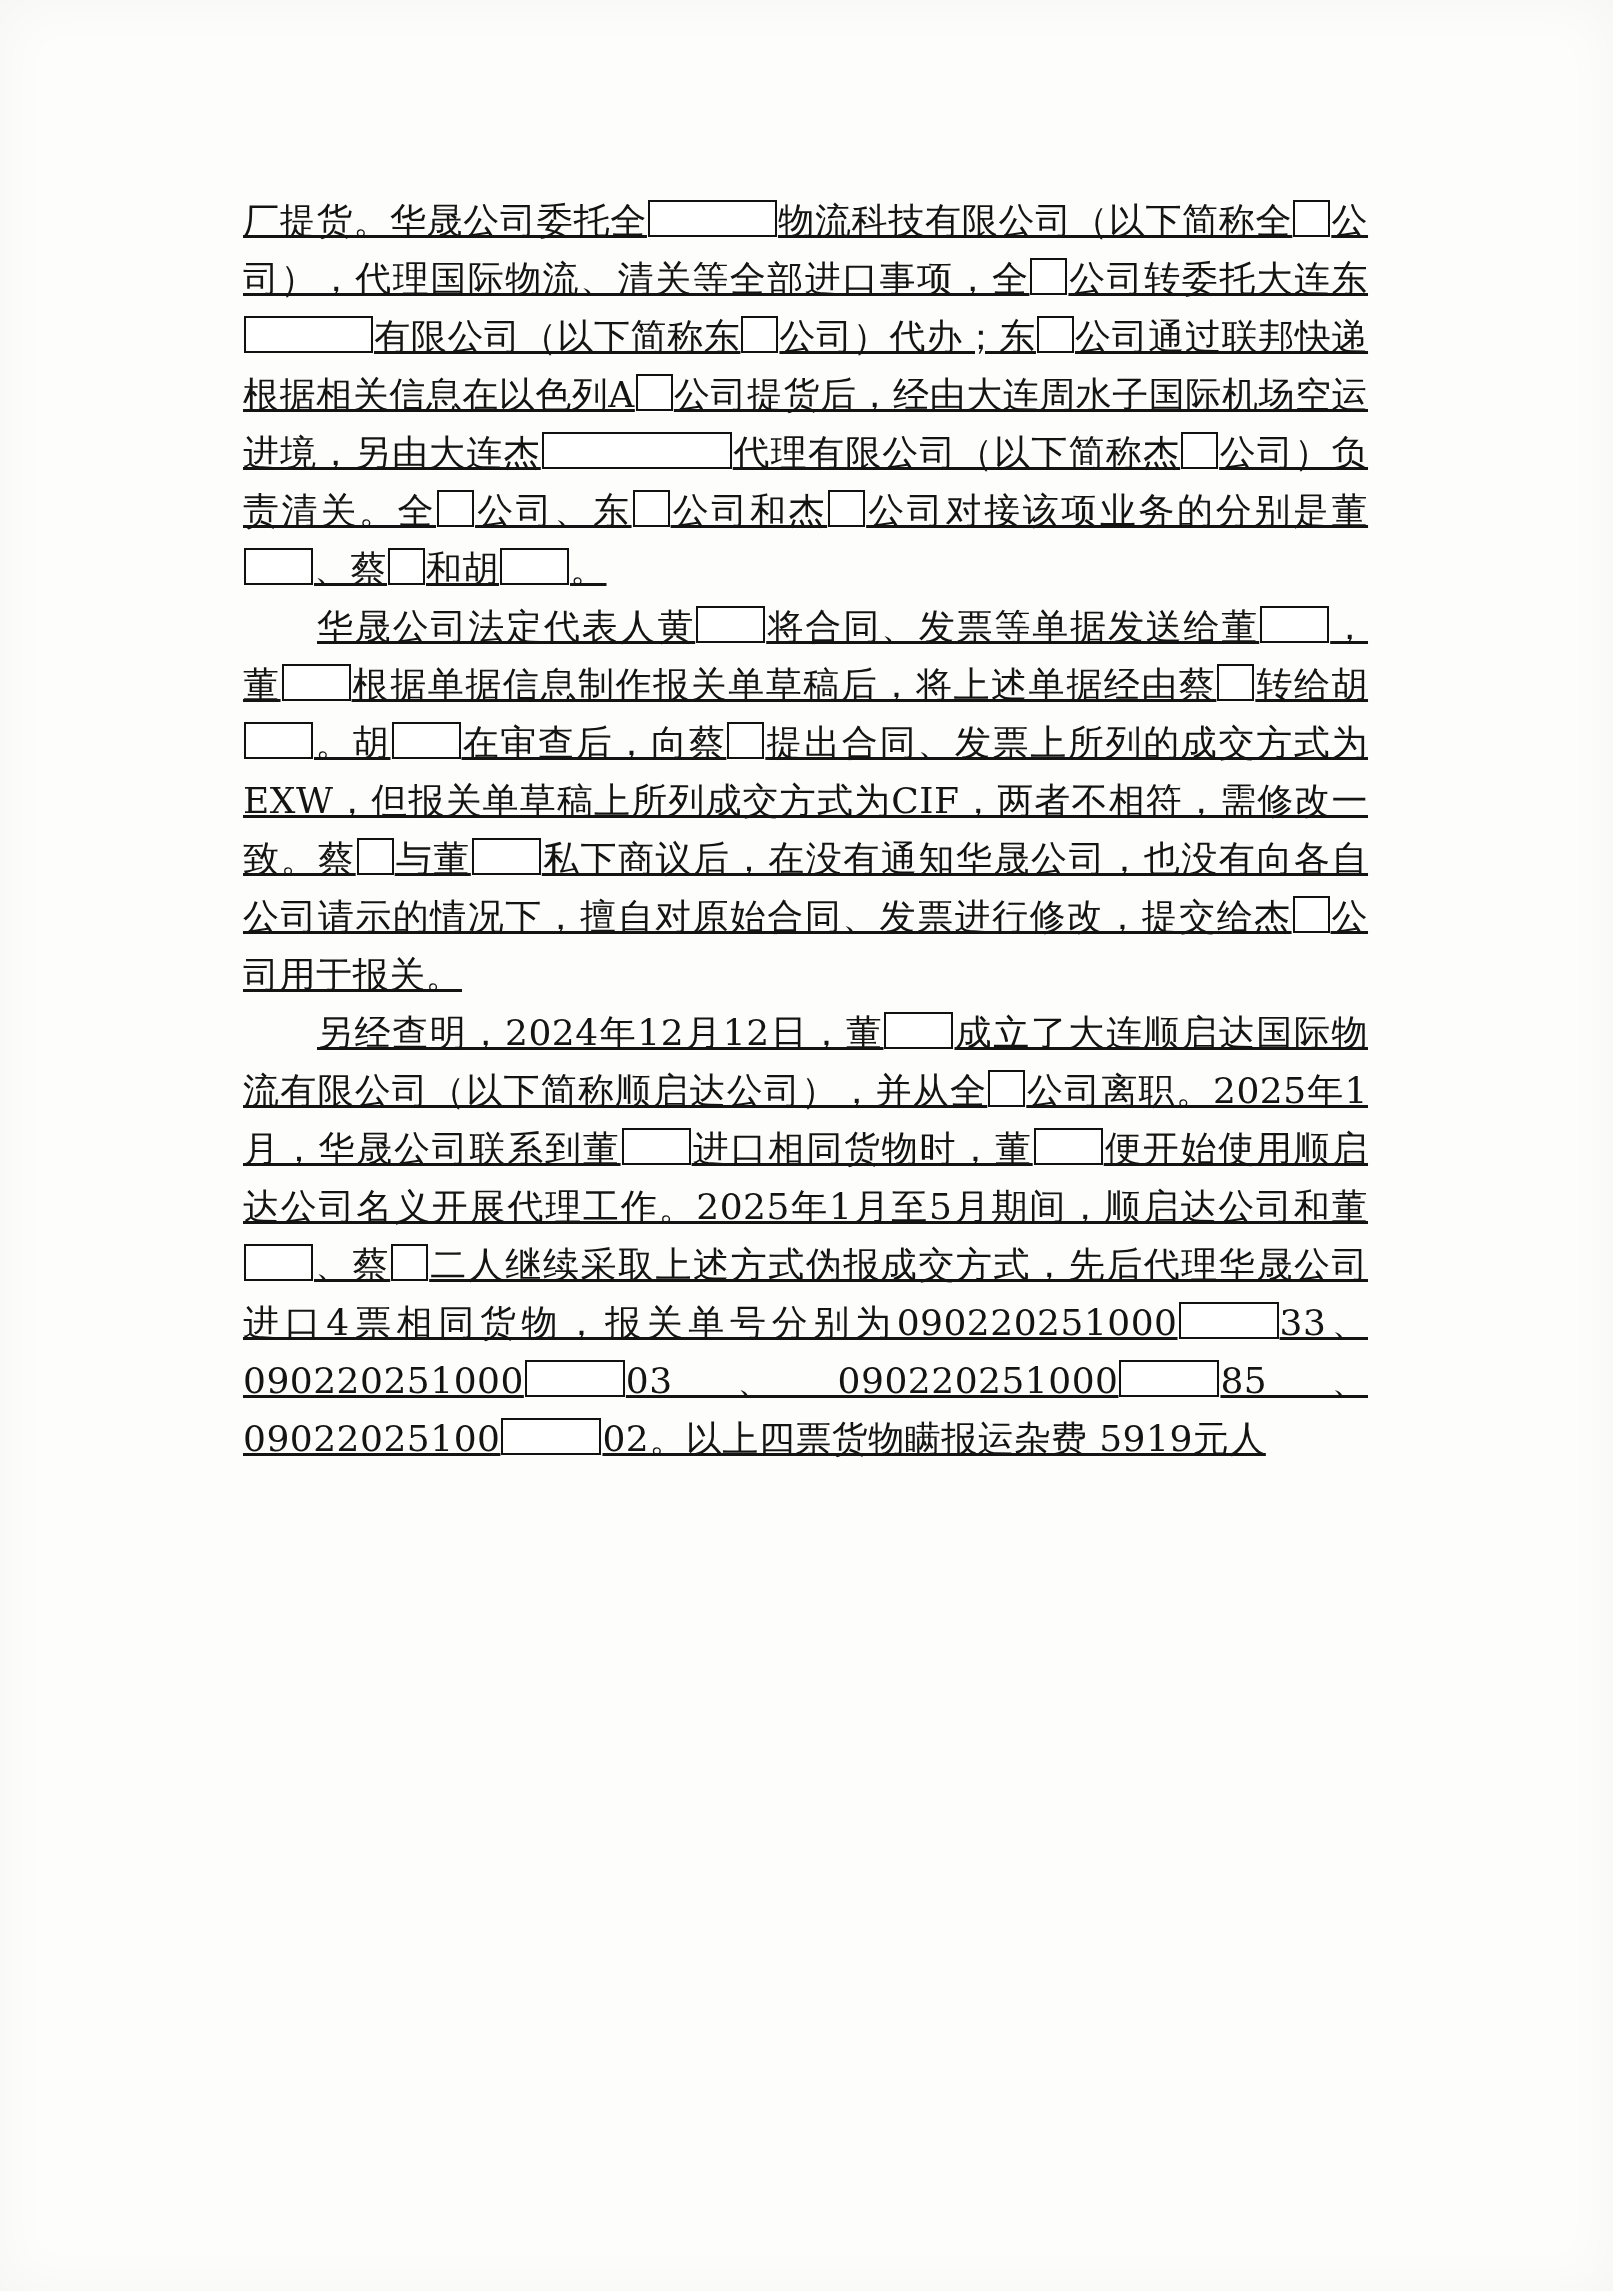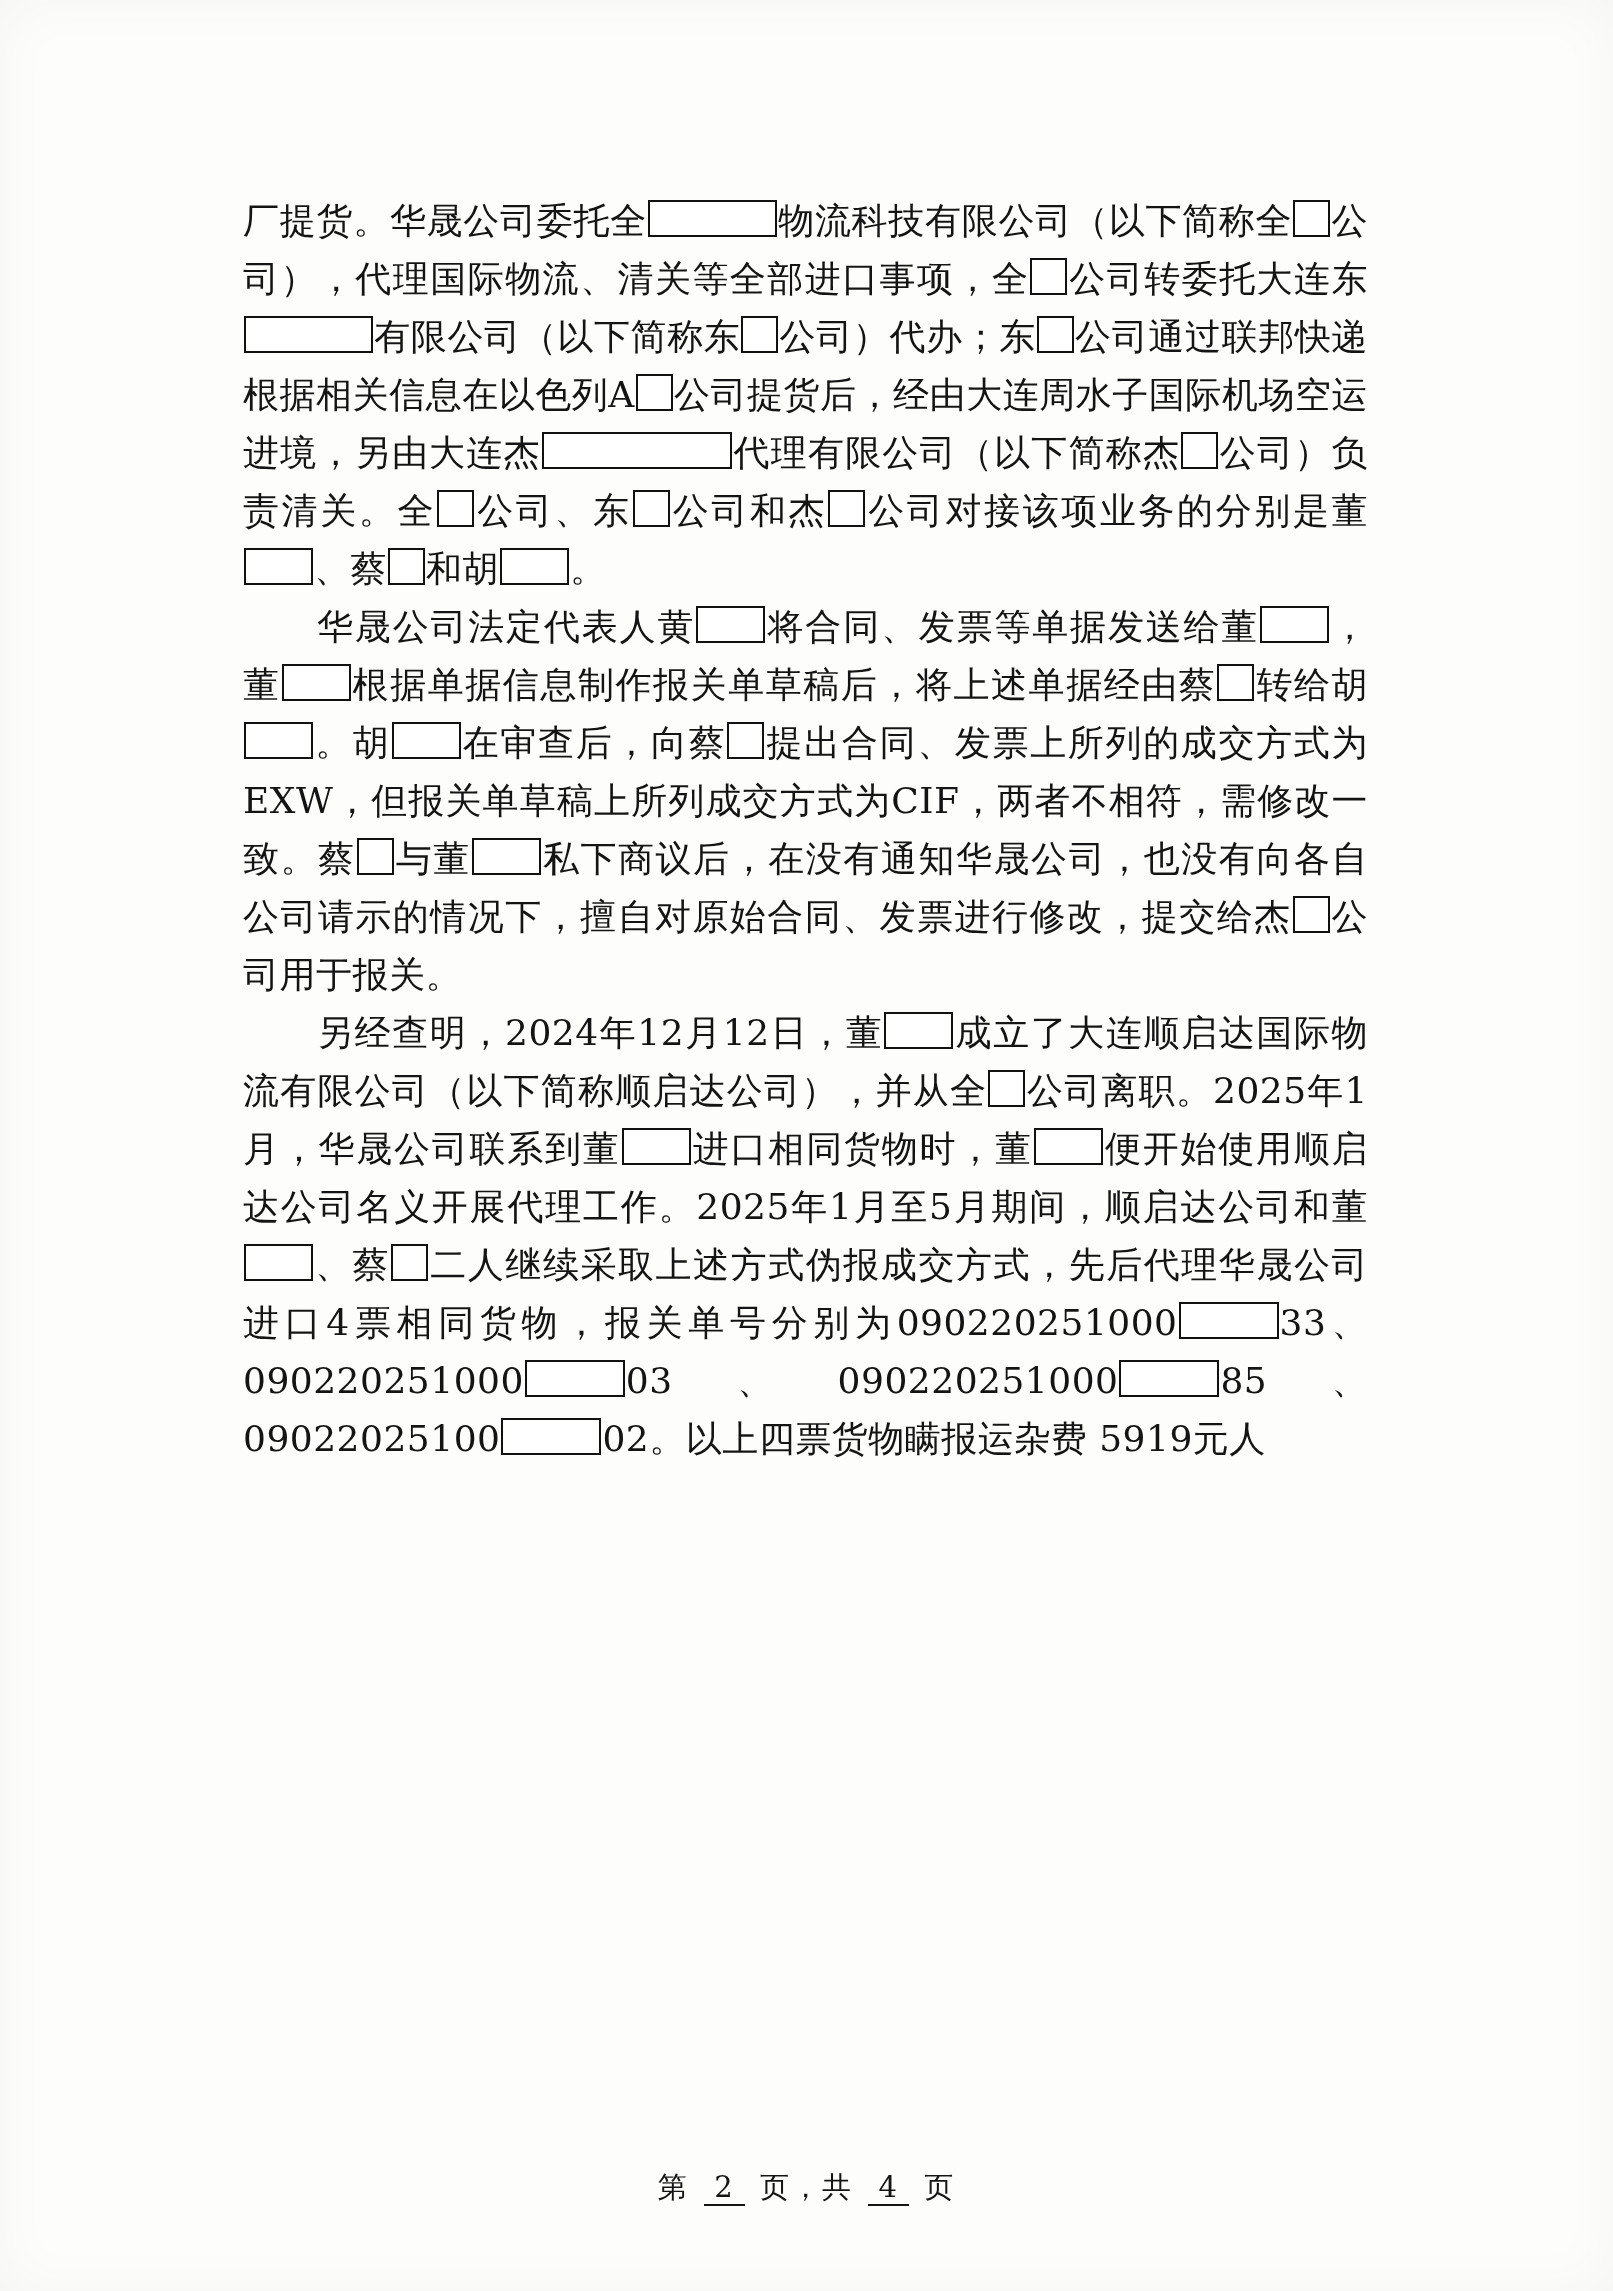"厂提货。华晟公司委托全 物流科技有限公司（以下简称全" p.para { text-decoration: none -> underline }
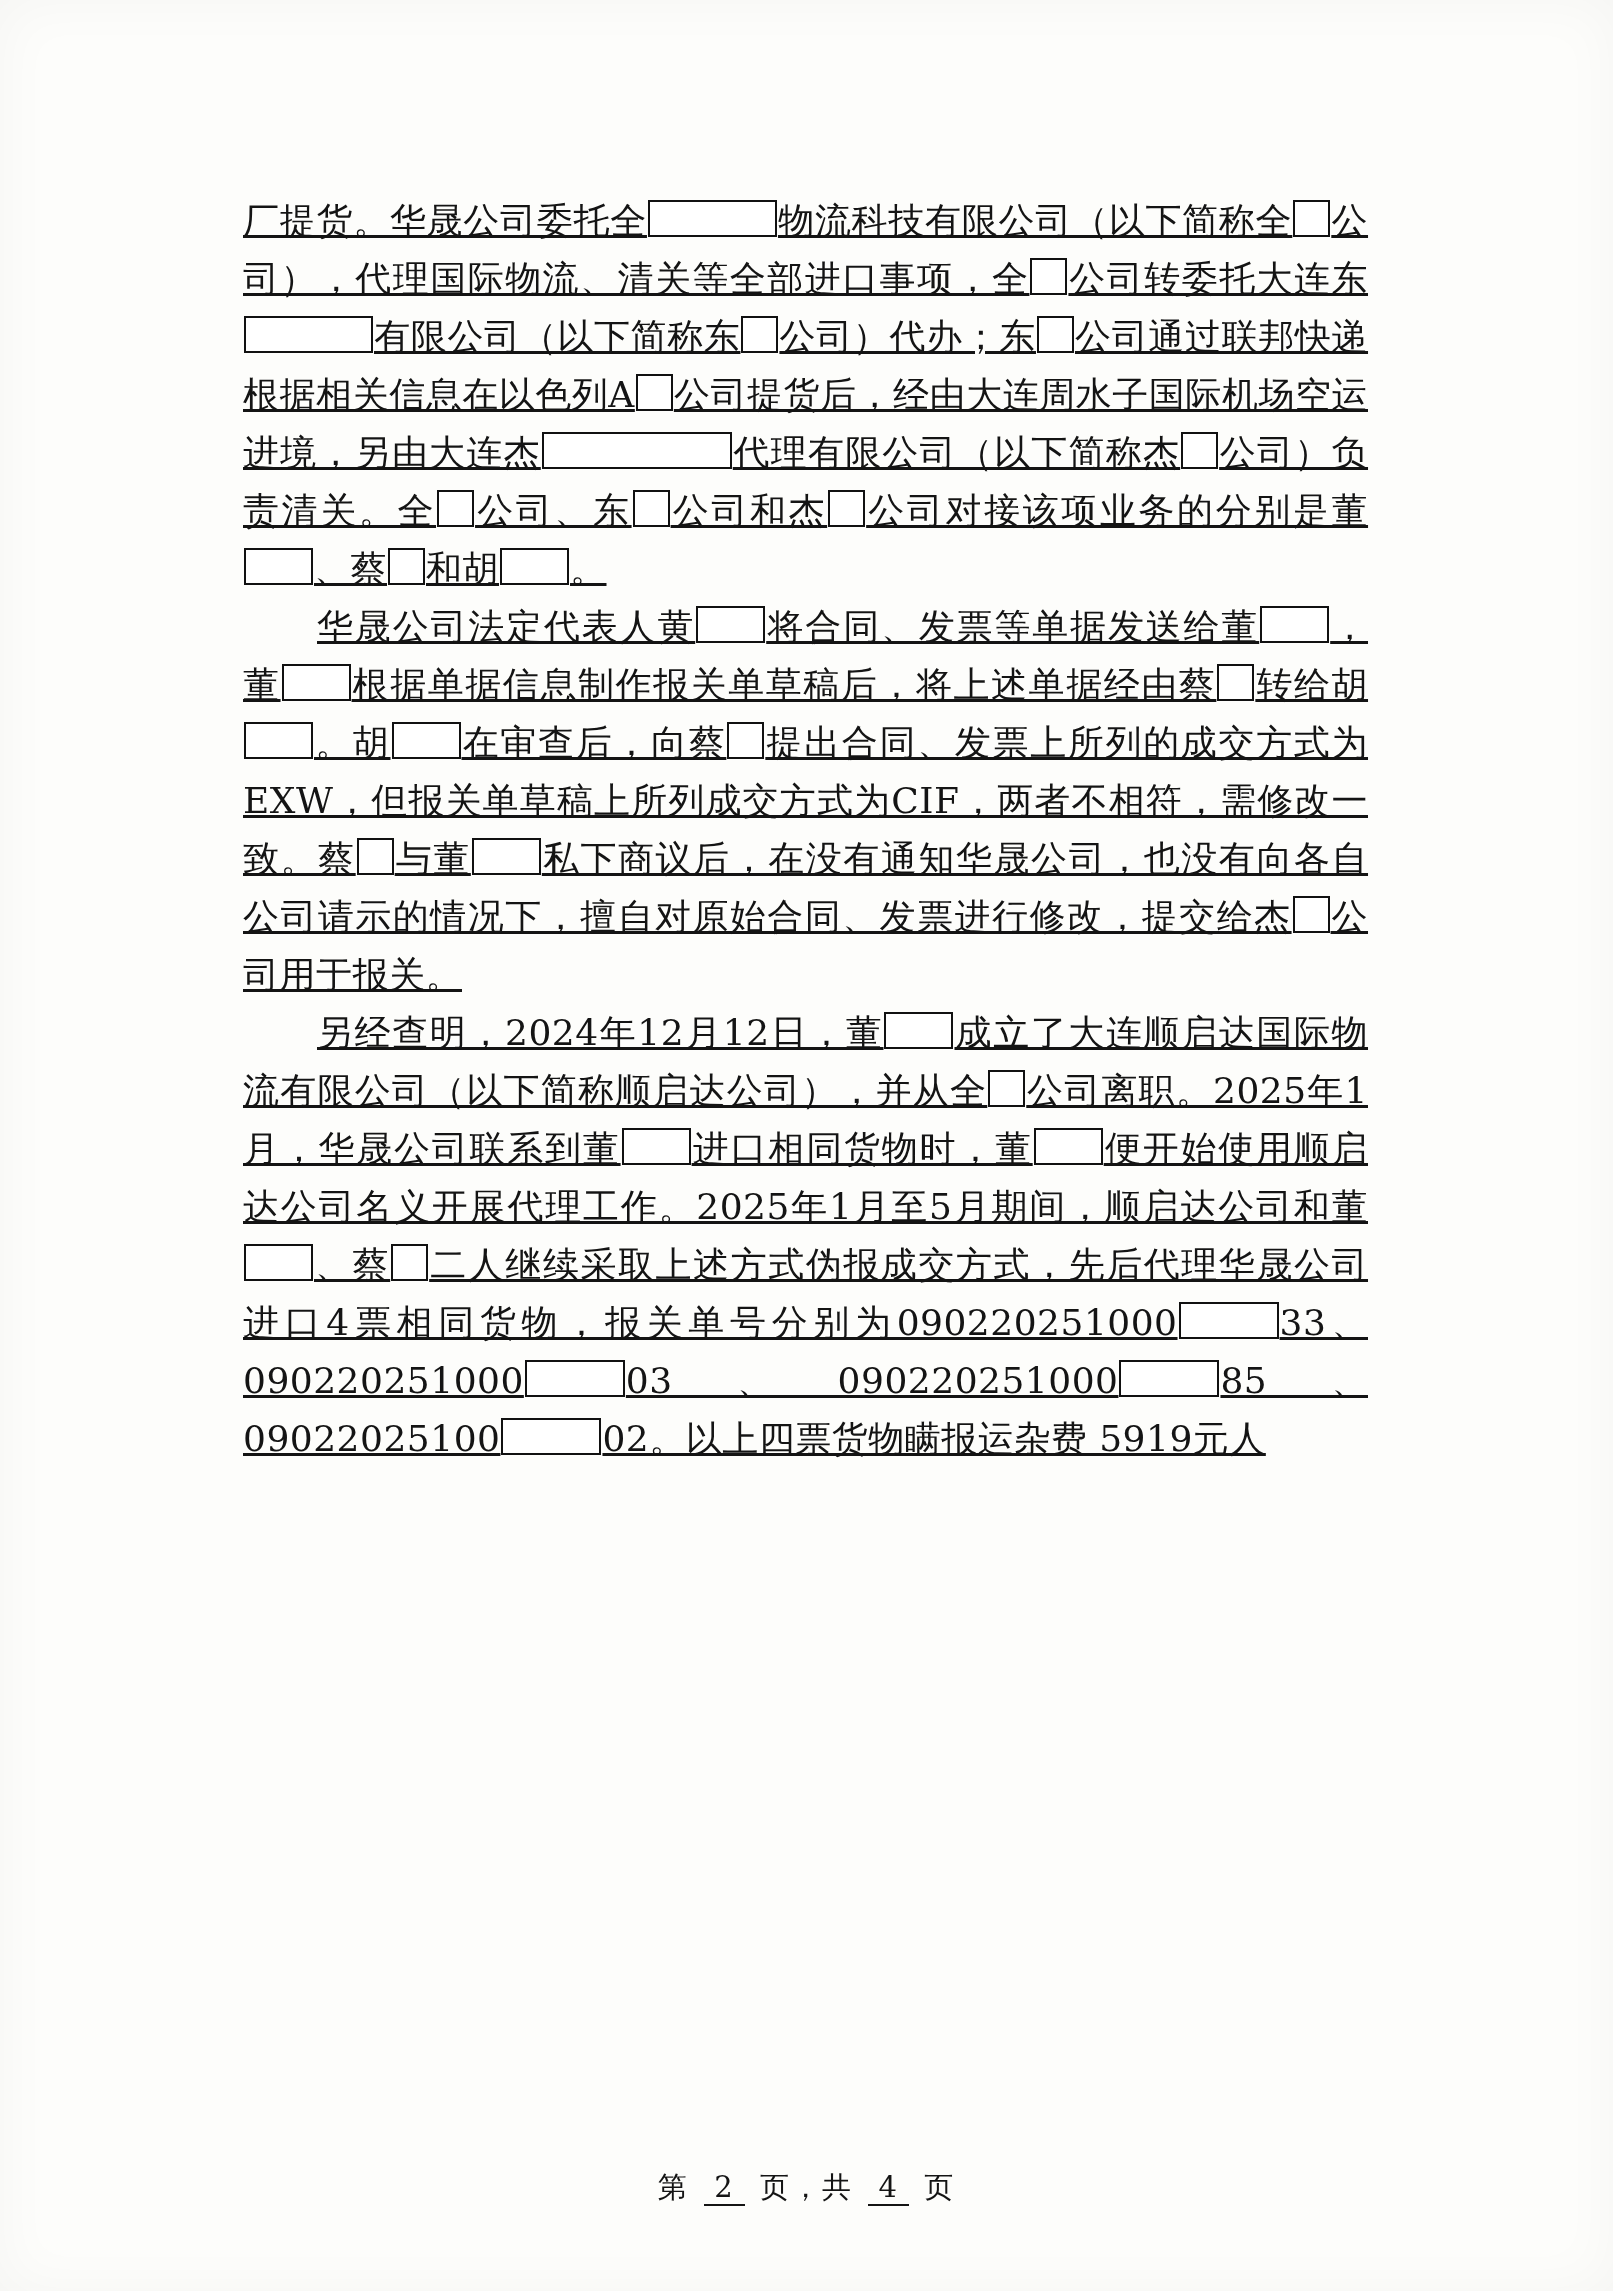"第 2 页，共 4 页" div.footer { html: <div> <span>第</span> <span>2</span> <span>页，共</span> <span>4</span> <span>页</span> </div> -> none }
